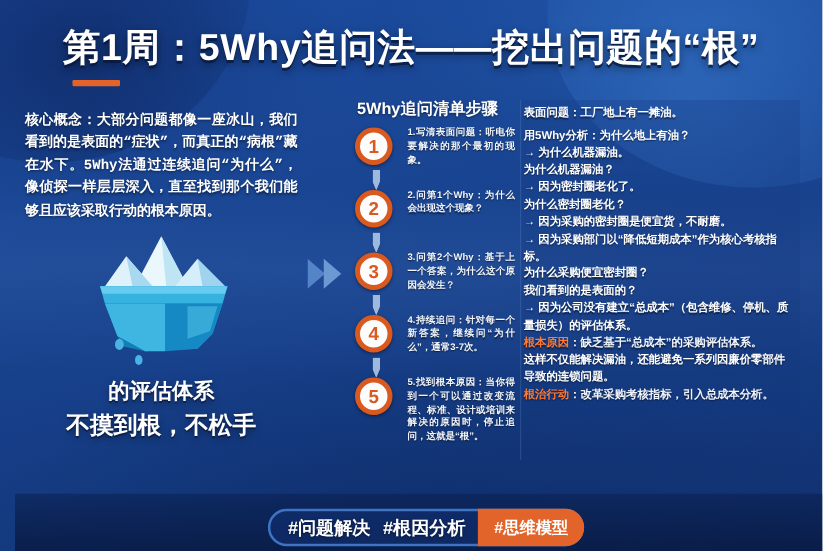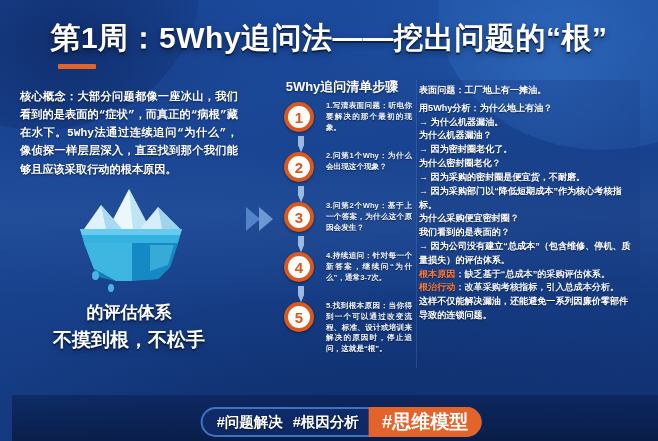"根治行动：改革采购考核指标，引入总成本分析。" div.case-line { order: before "这样不仅能解决漏油，还能避免一系列因廉价零部件导致的连锁问题。" -> after "这样不仅能解决漏油，还能避免一系列因廉价零部件导致的连锁问题。" }
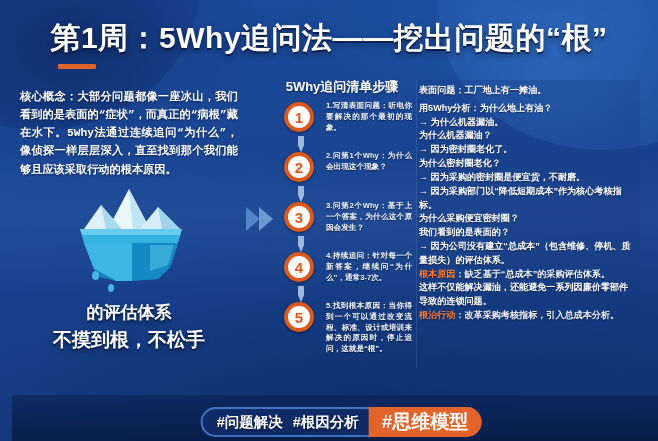"#思维模型" .hash-pill { font-size: 19px -> 13px }
